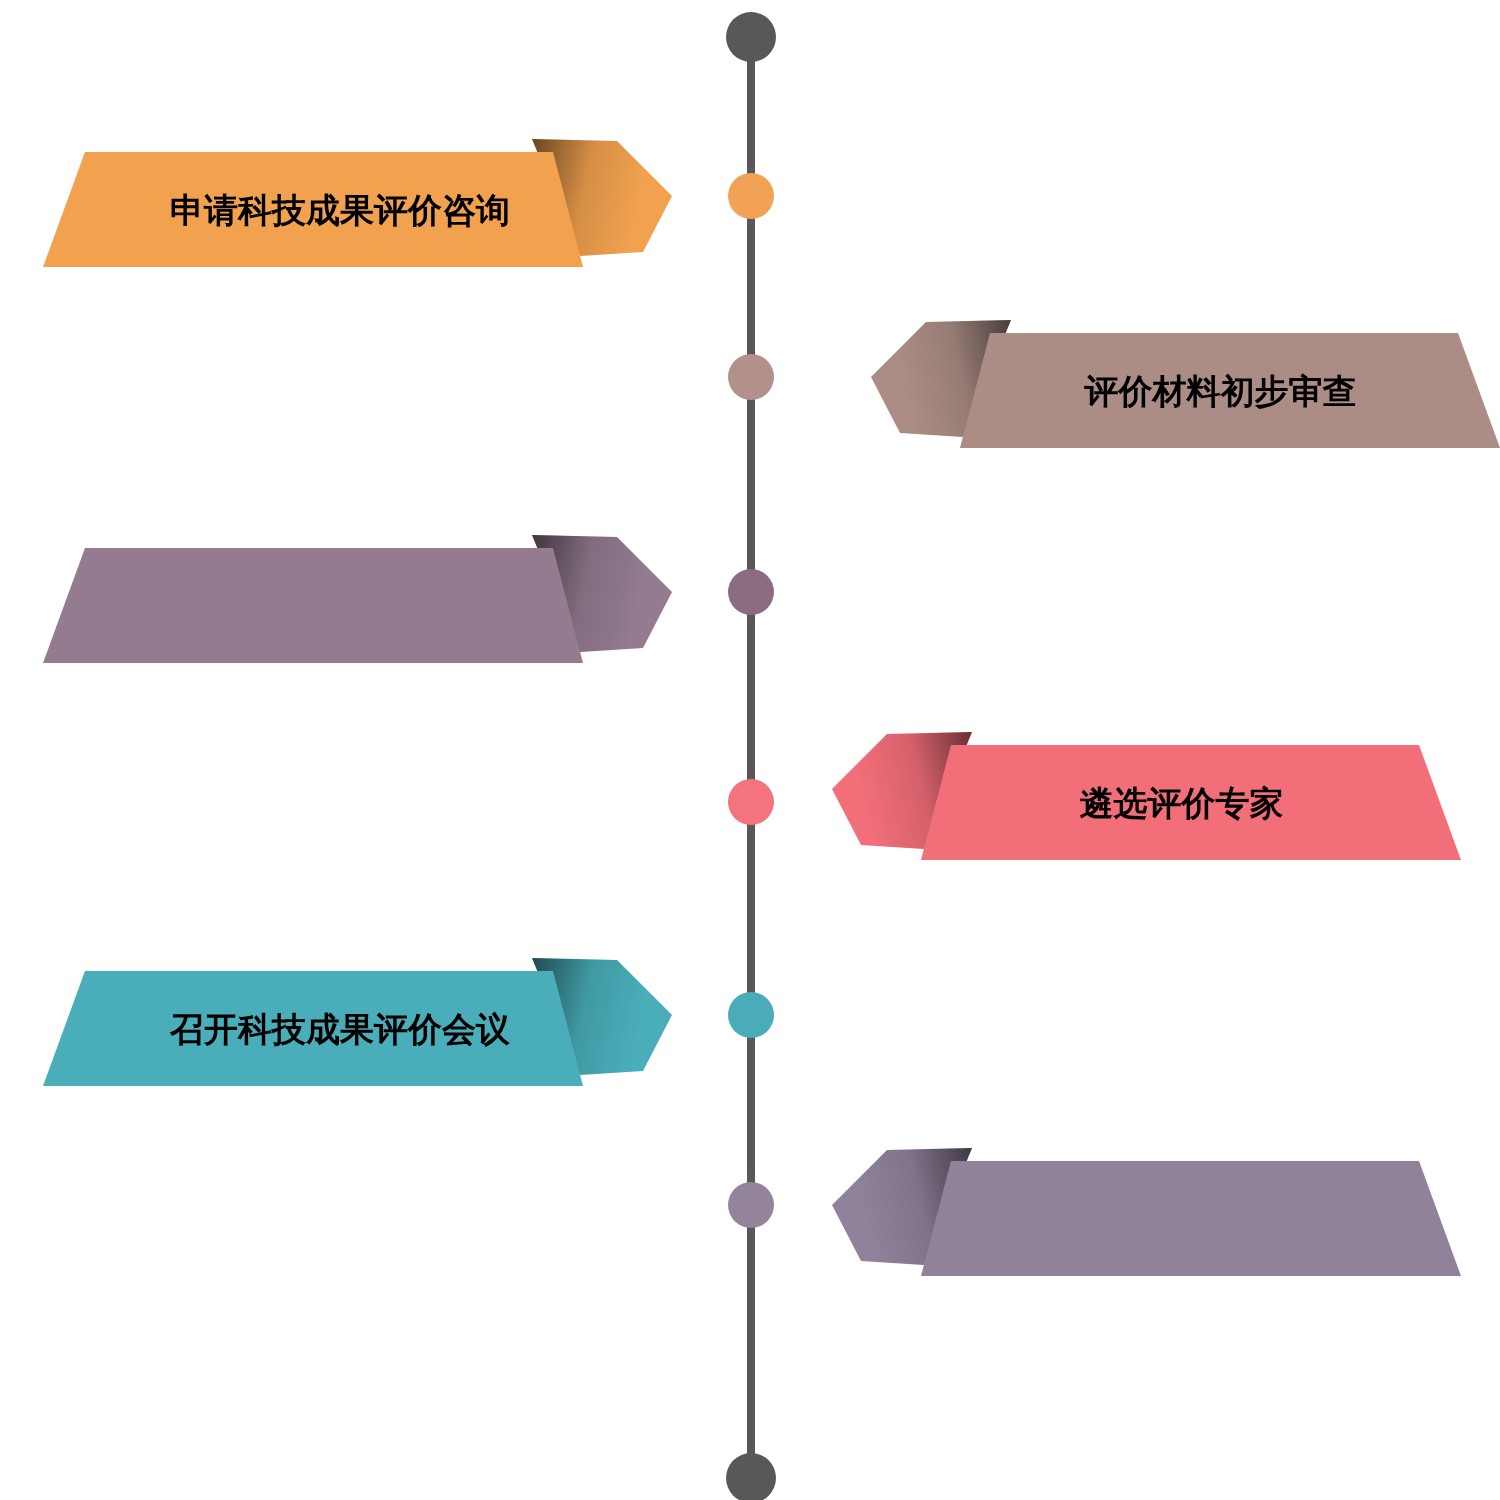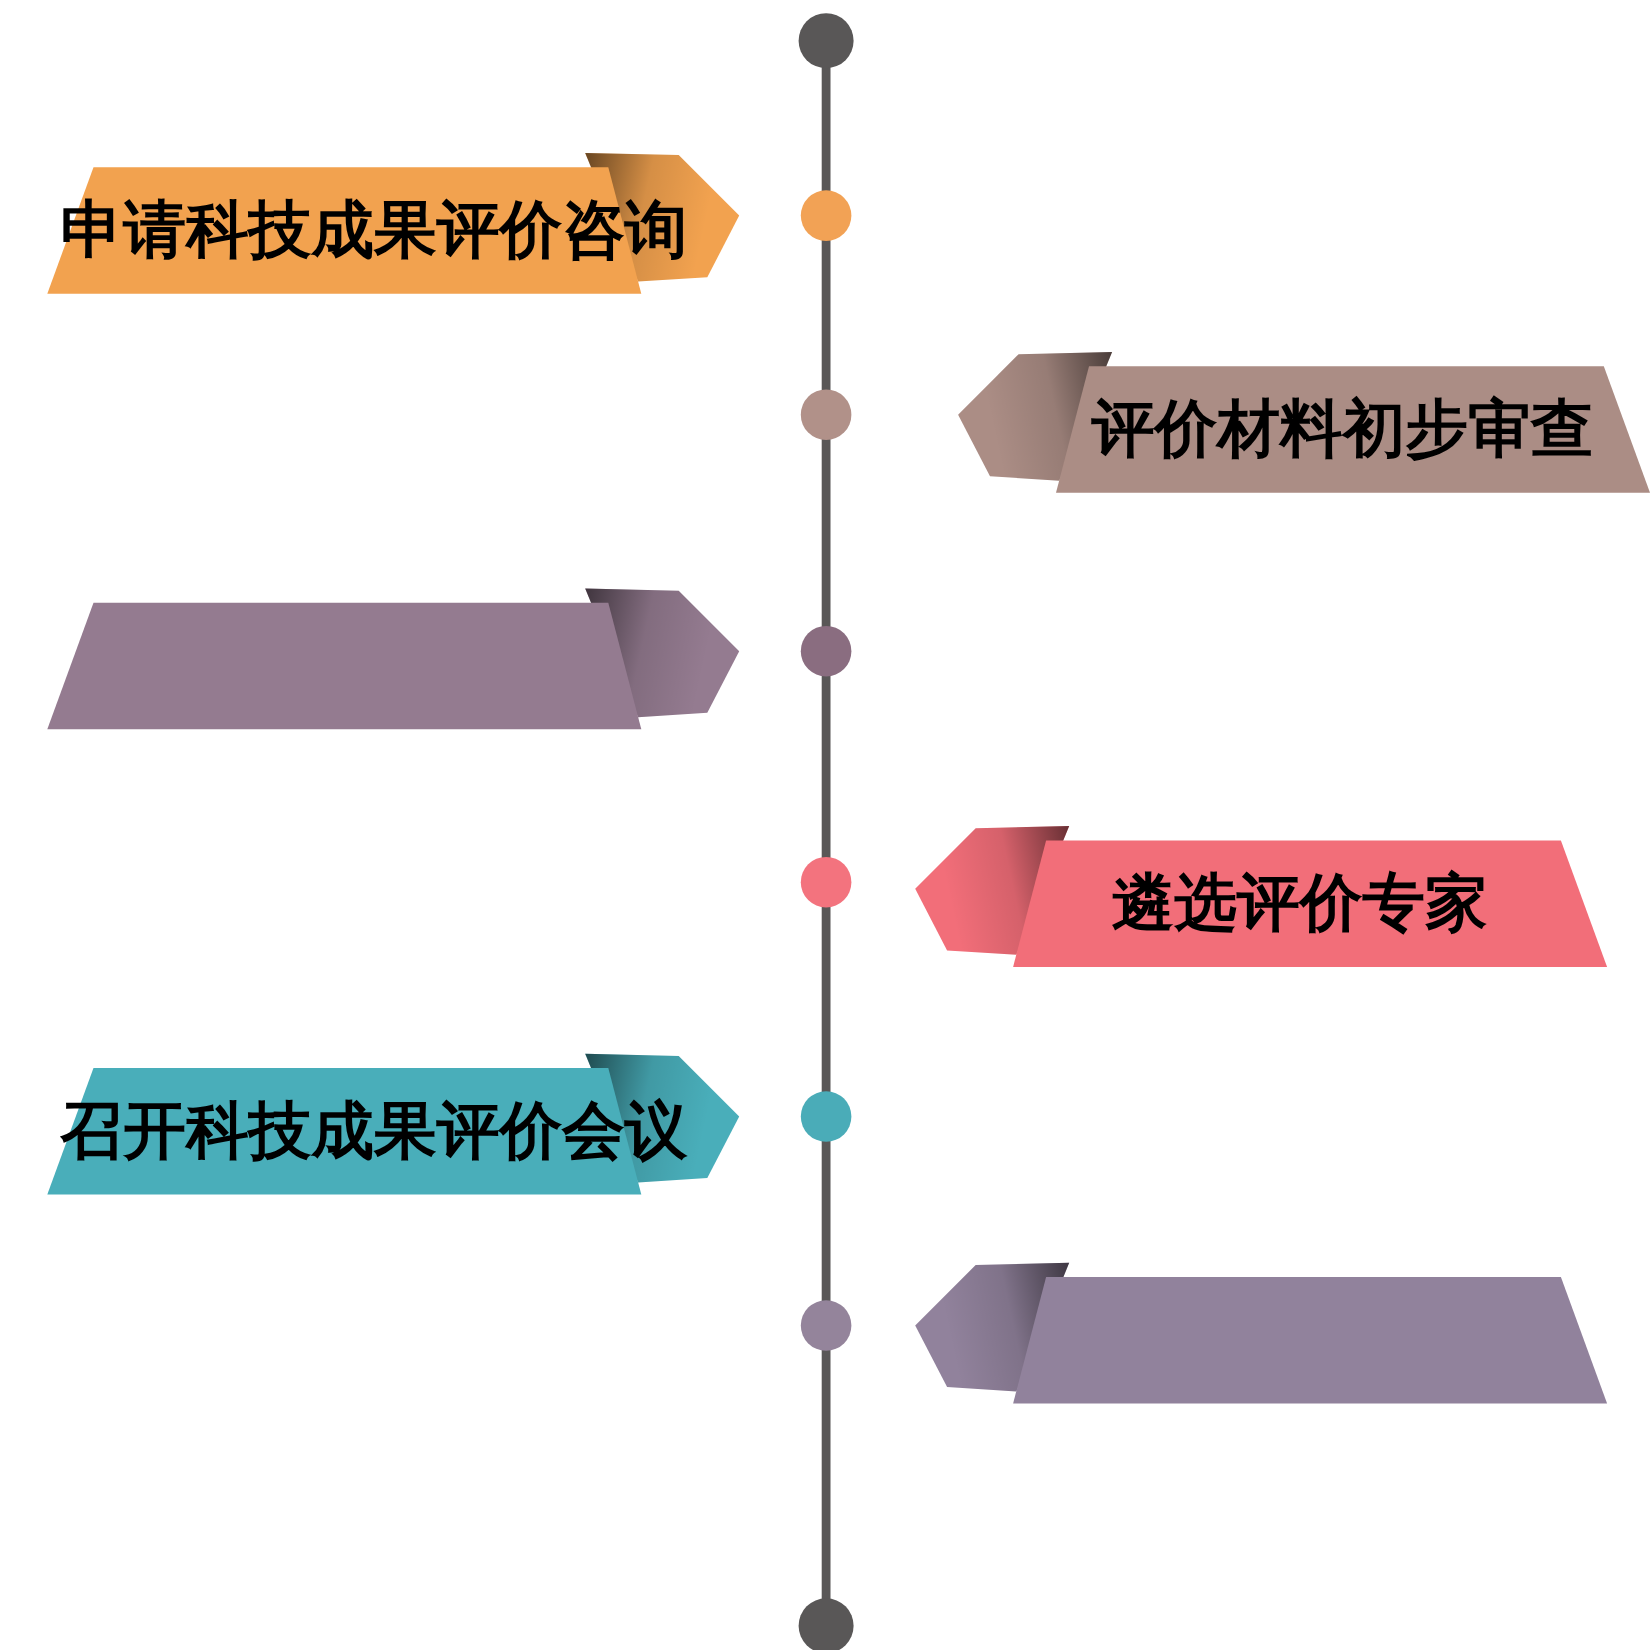"申请科技成果评价咨询" .banner .label { font-size: 57px -> 34px }
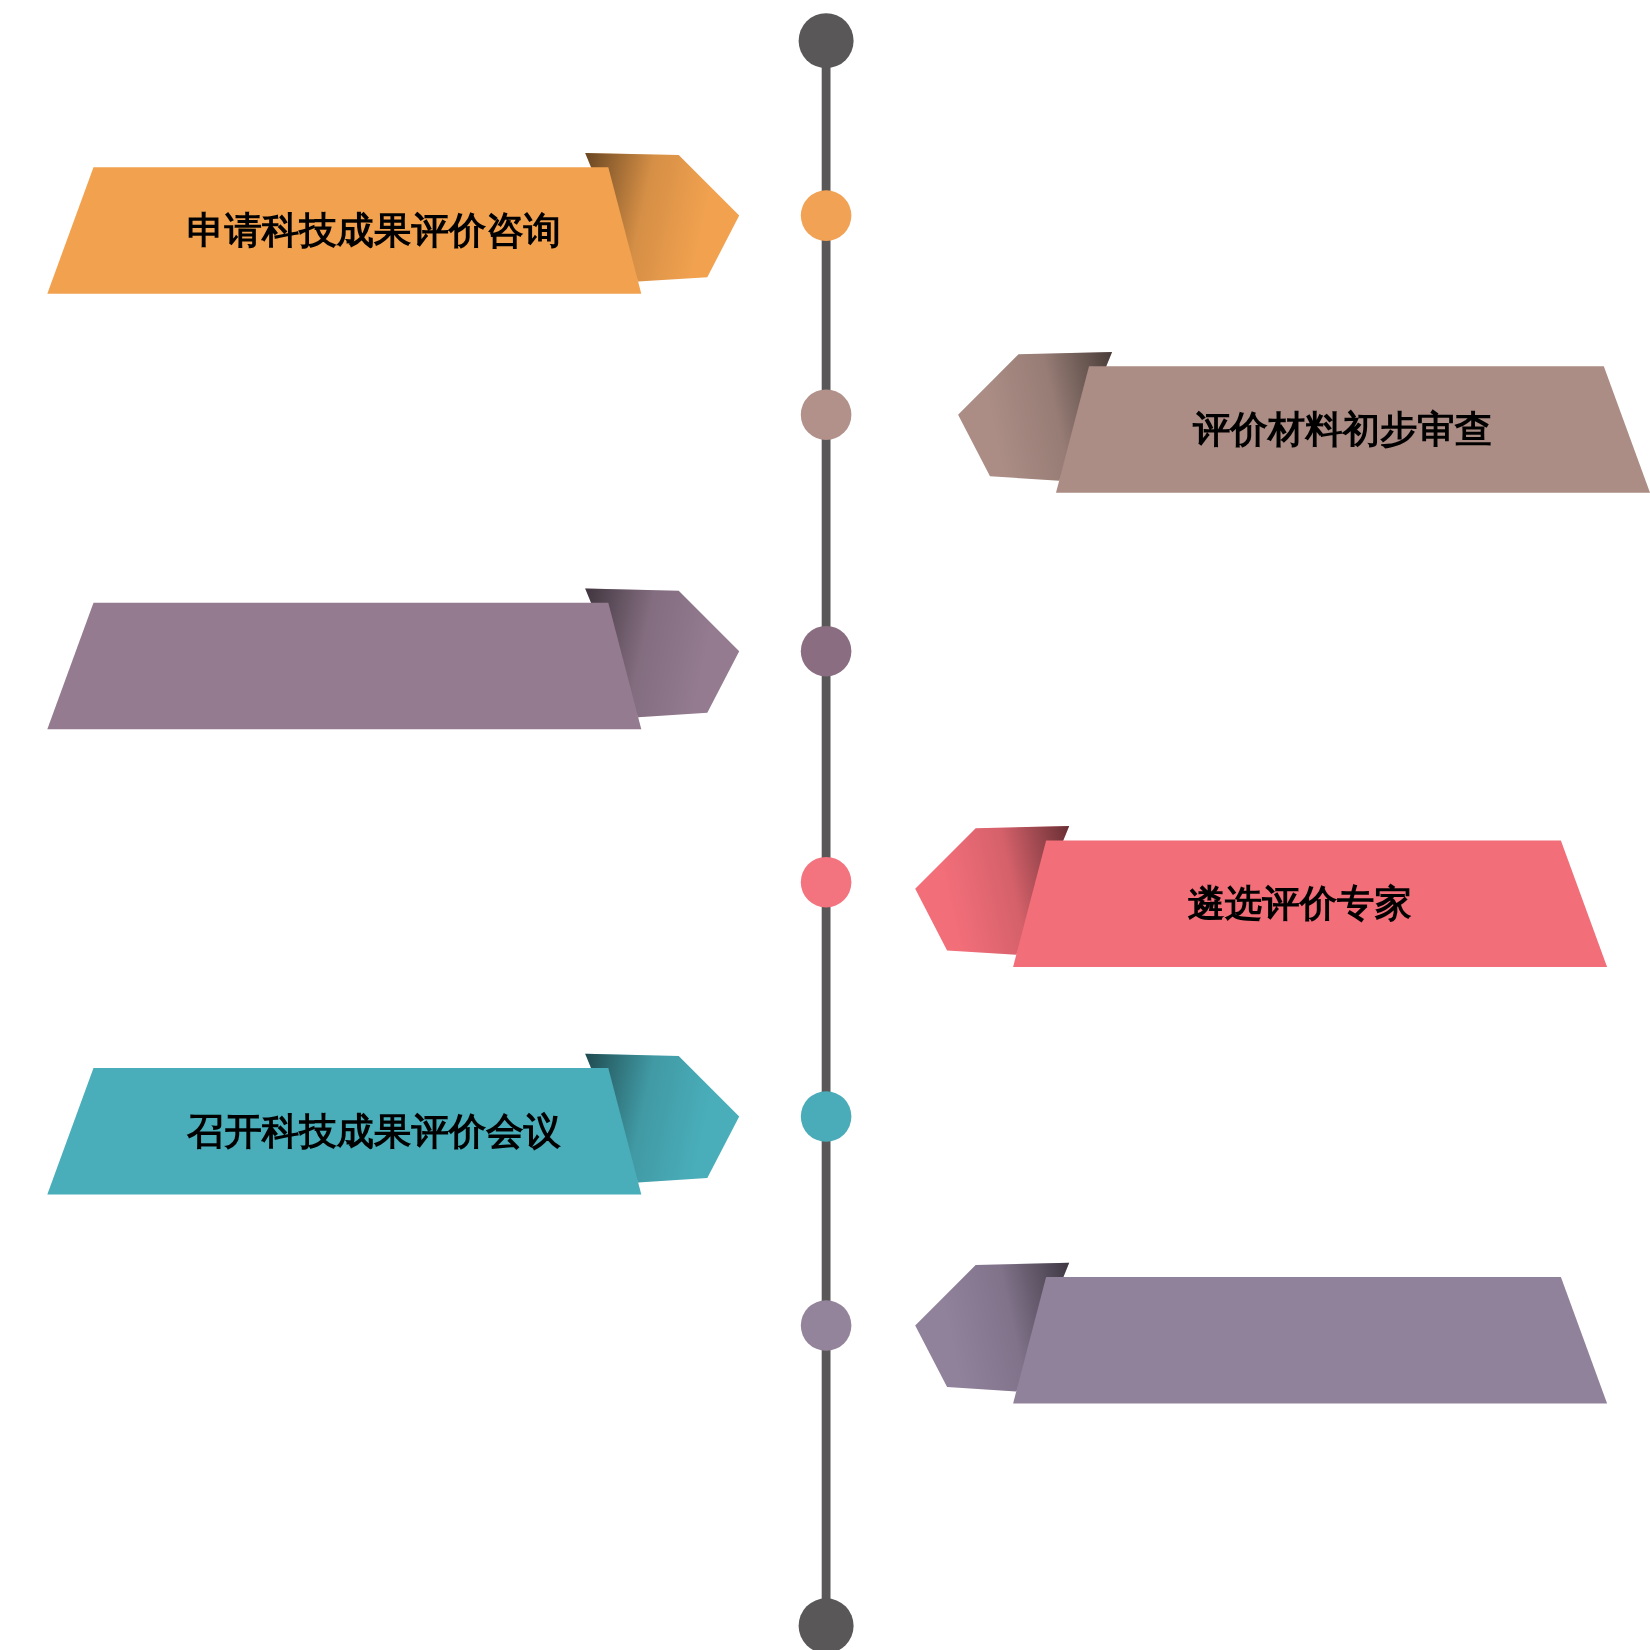"遴选评价专家" .b3 { top: 744px -> 725px }
